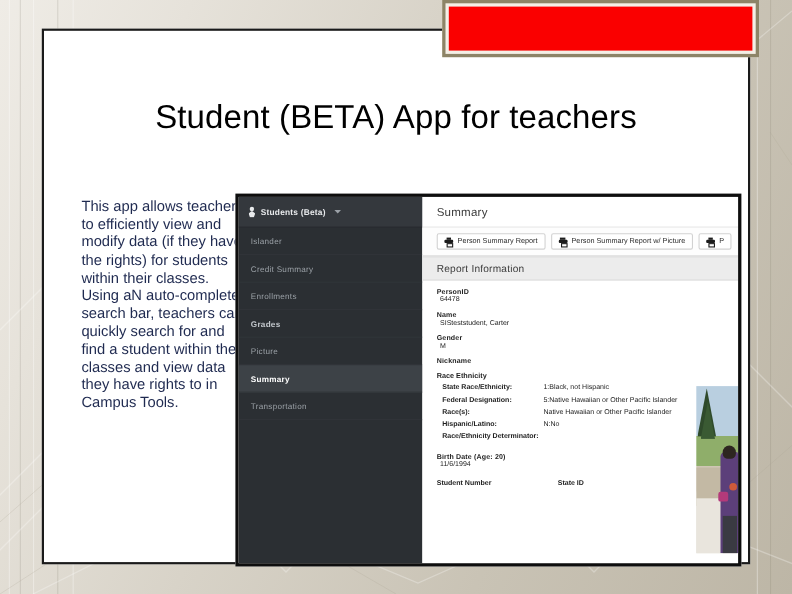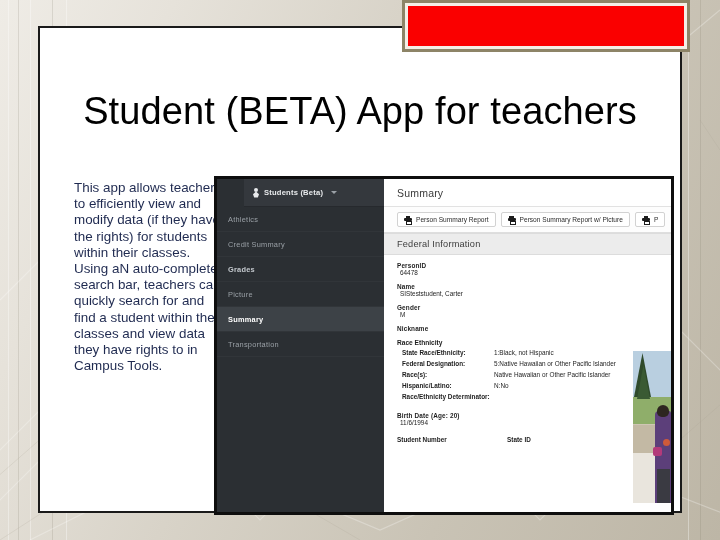"Student (BETA) App for teachers" #slide-title { font-size: 38px -> 30px }
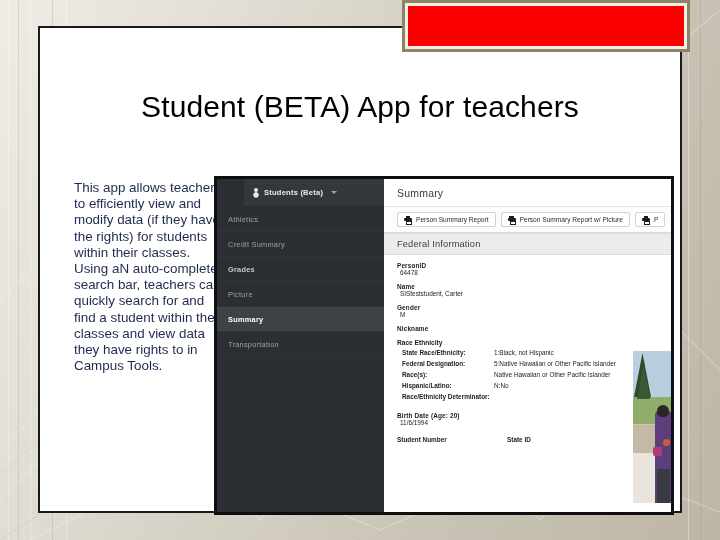"Students (Beta)" #sidebar-header { margin-left: 27px -> none }
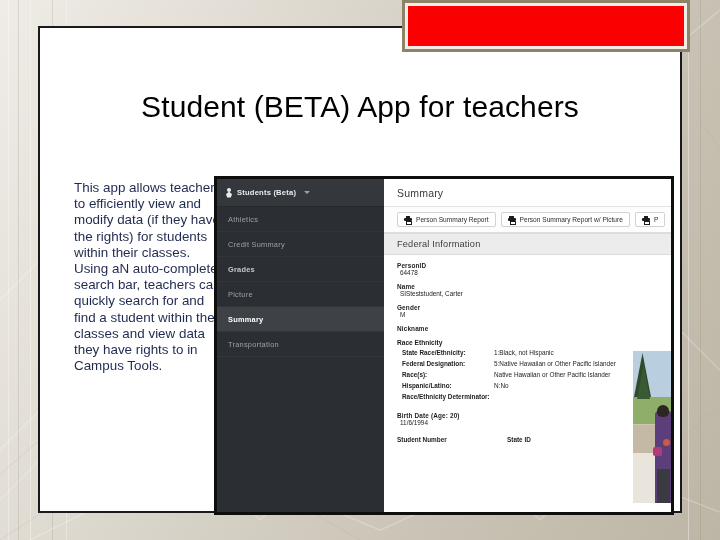"Athletics" span { text: Athletics -> Islander }
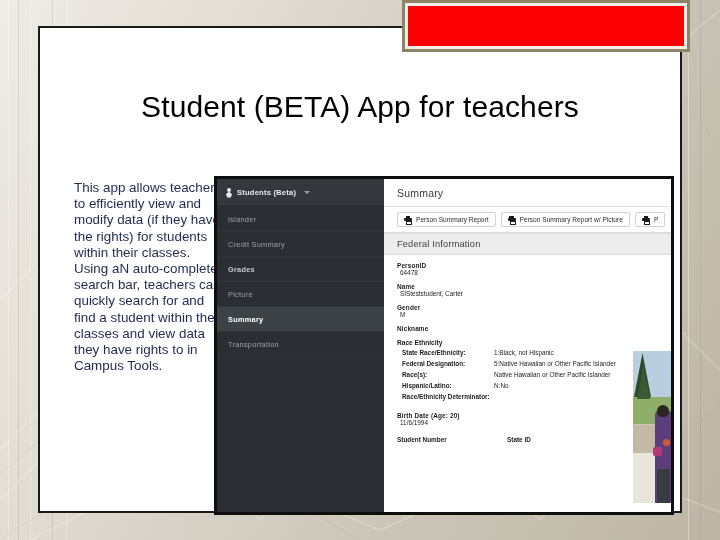"Federal Information" div { text: Federal -> Report }
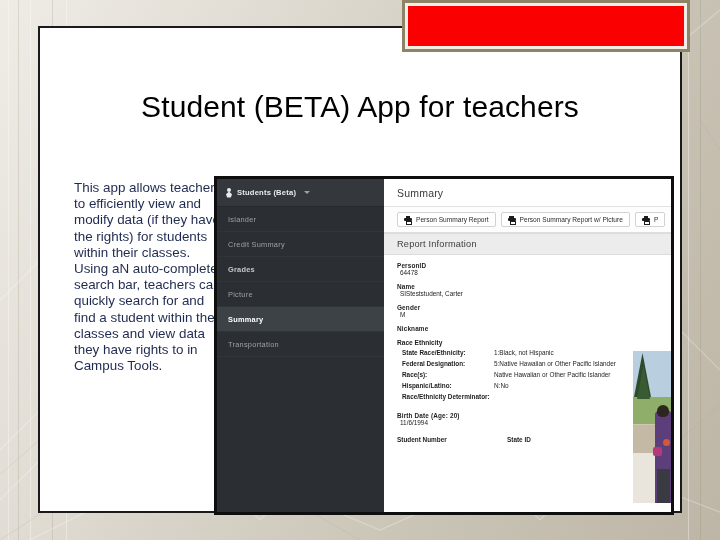"Enrollments" div.side-item { html: none -> <div> <span>Enrollments</span> </div> }
